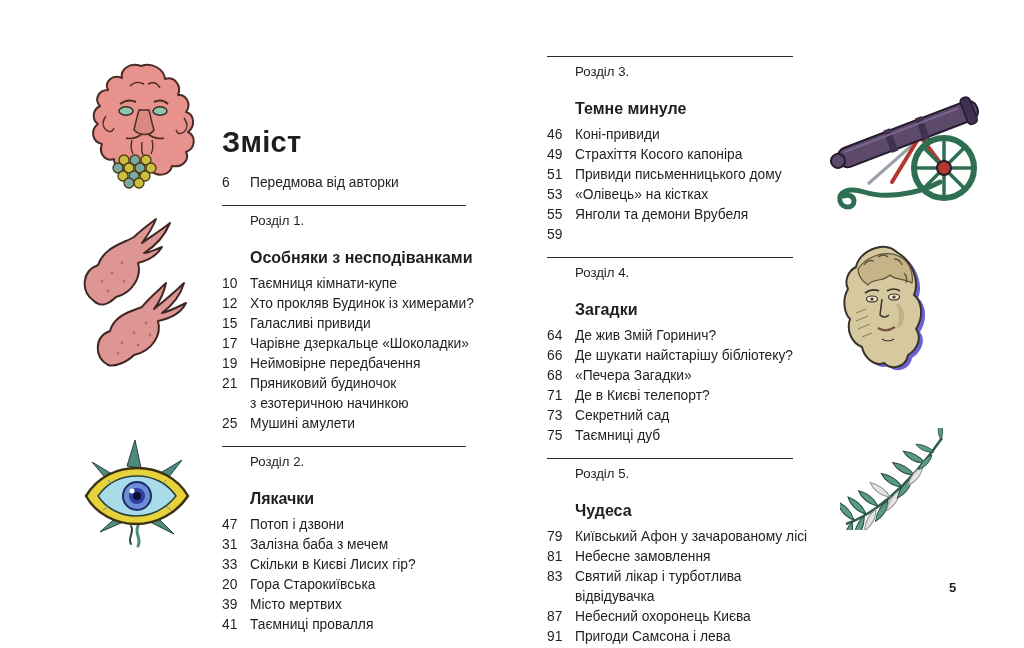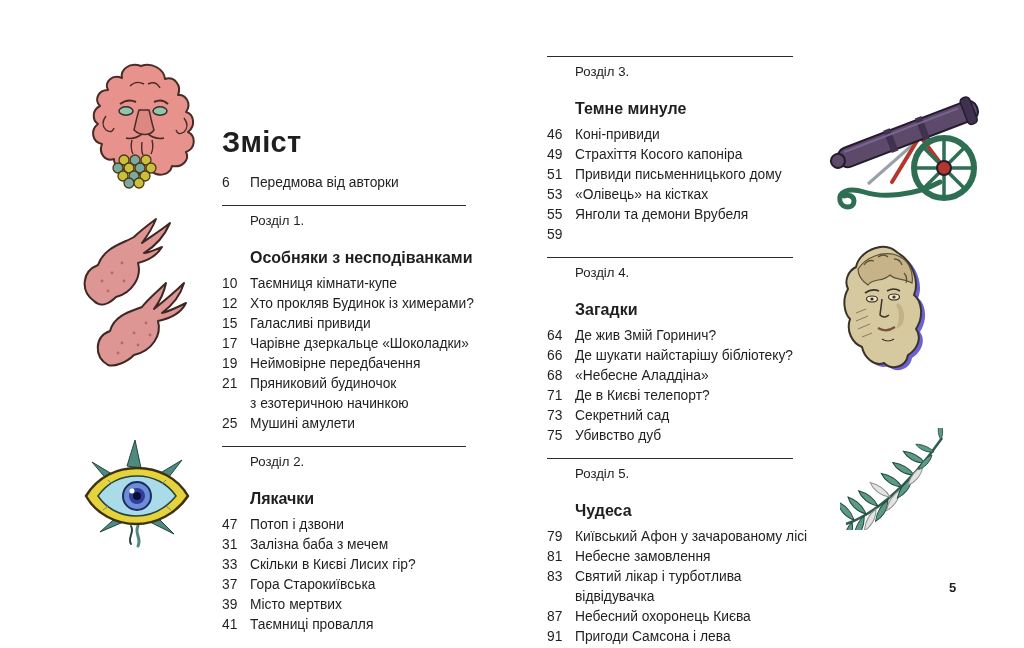"«Небесне Аладдіна»" span.ttl { text: Небесне Аладдіна -> Печера Загадки }
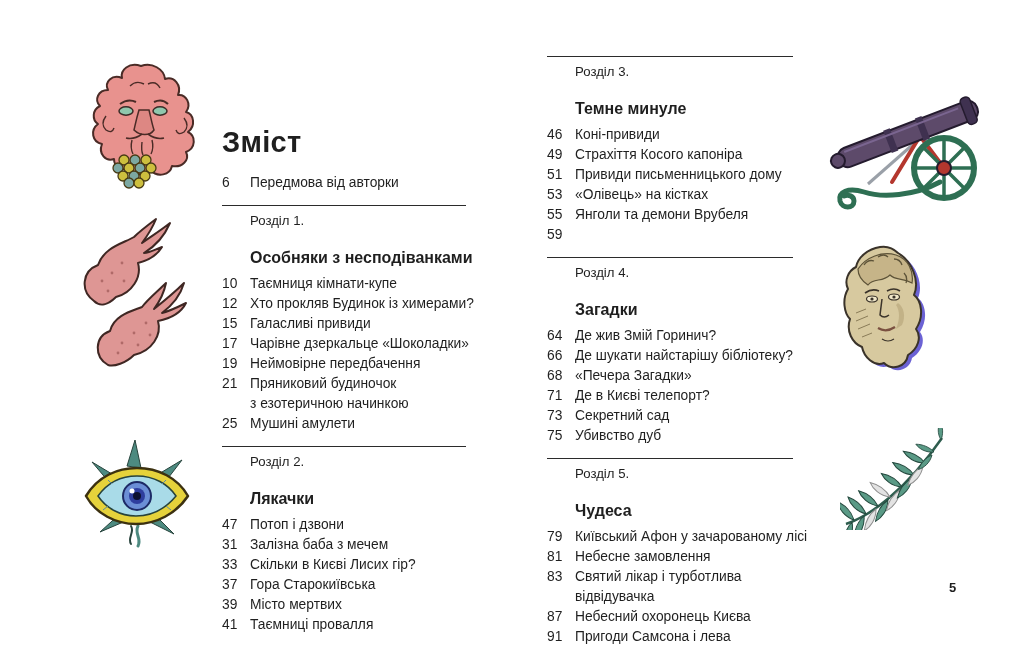"Убивство дуб" span.ttl { text: Убивство -> Таємниці }
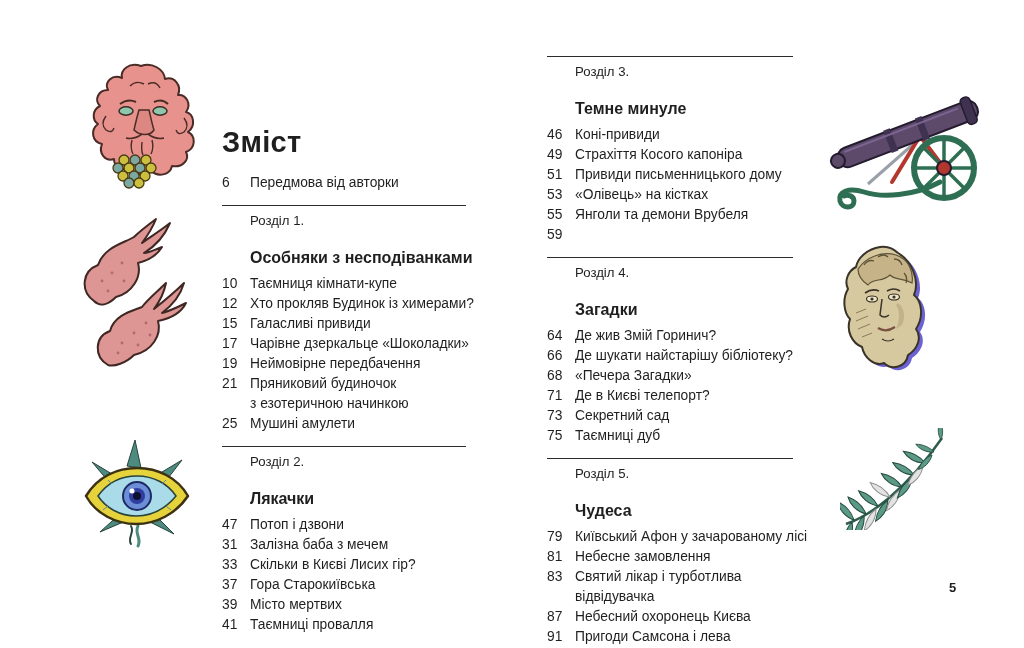"37" span.num { text: 37 -> 20 }
